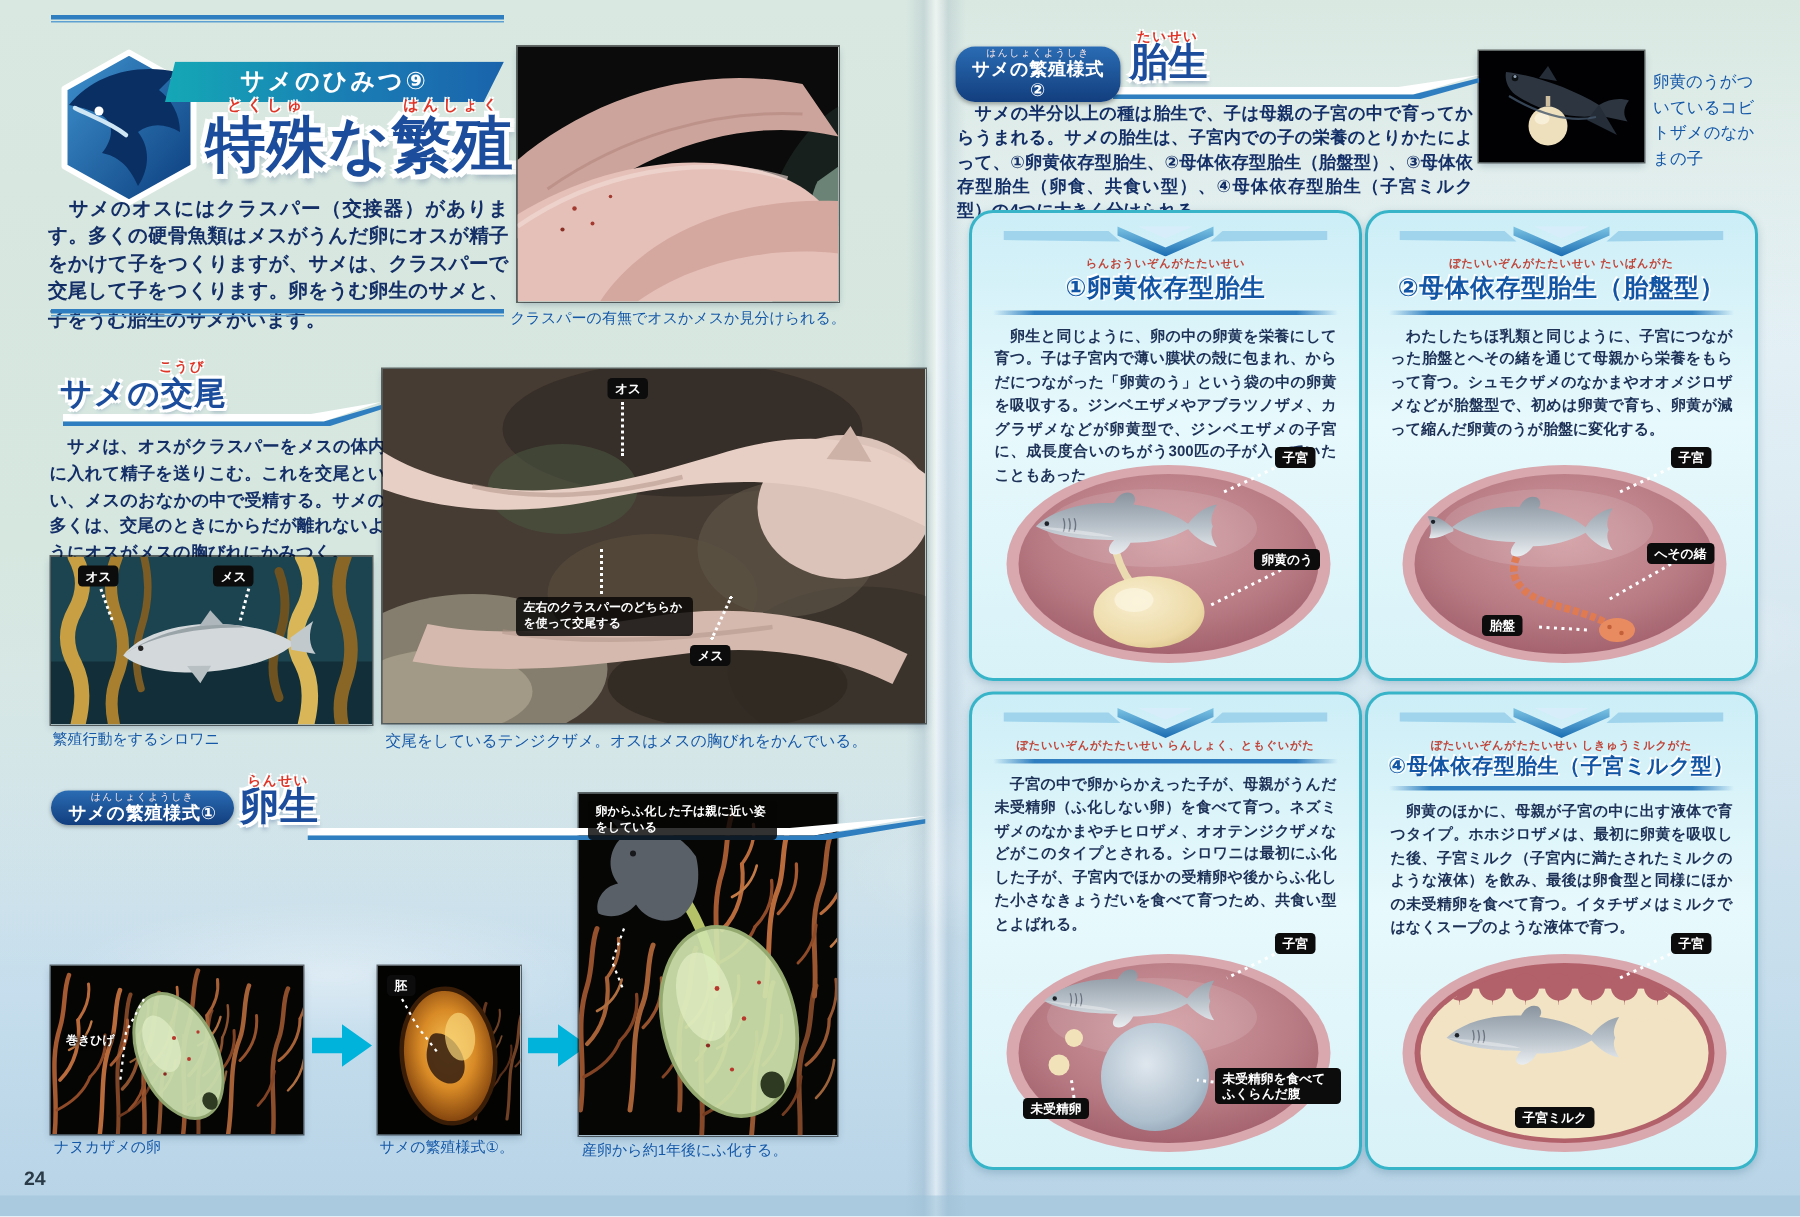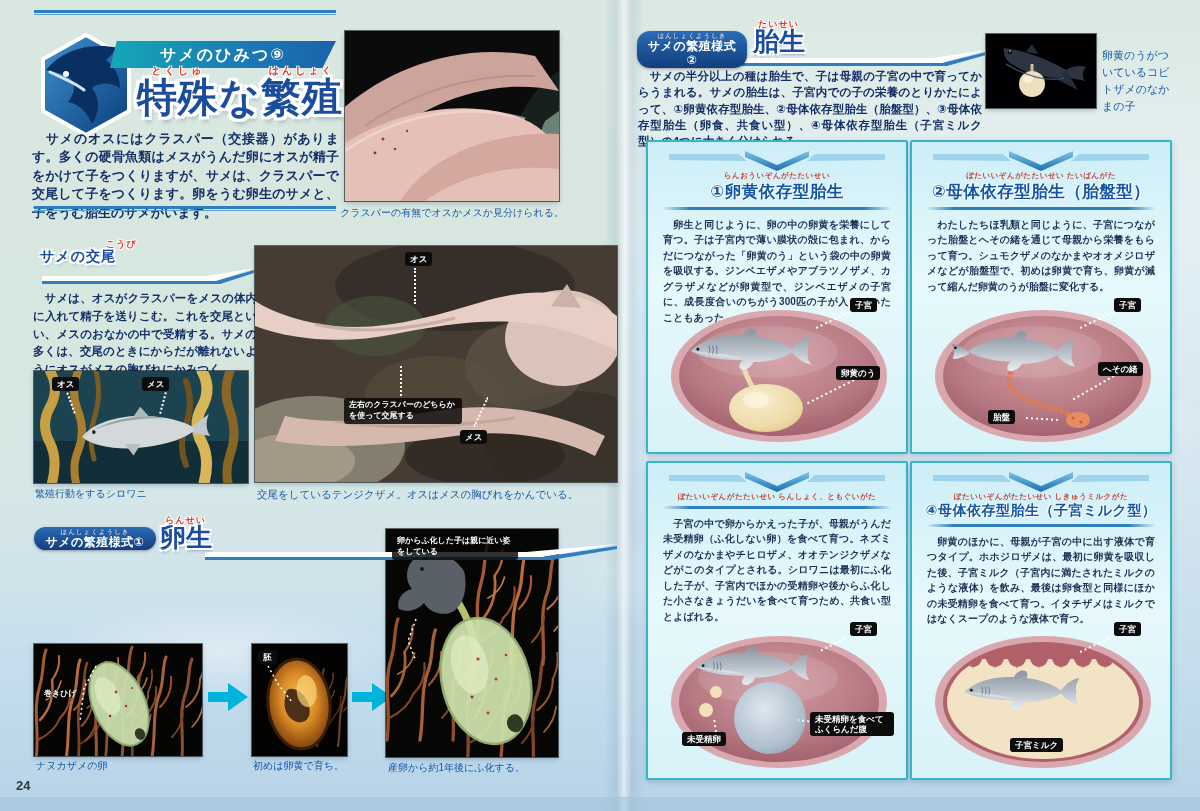"らんおういぞんがたたいせい" .panel { border-radius: 2px -> 16px }
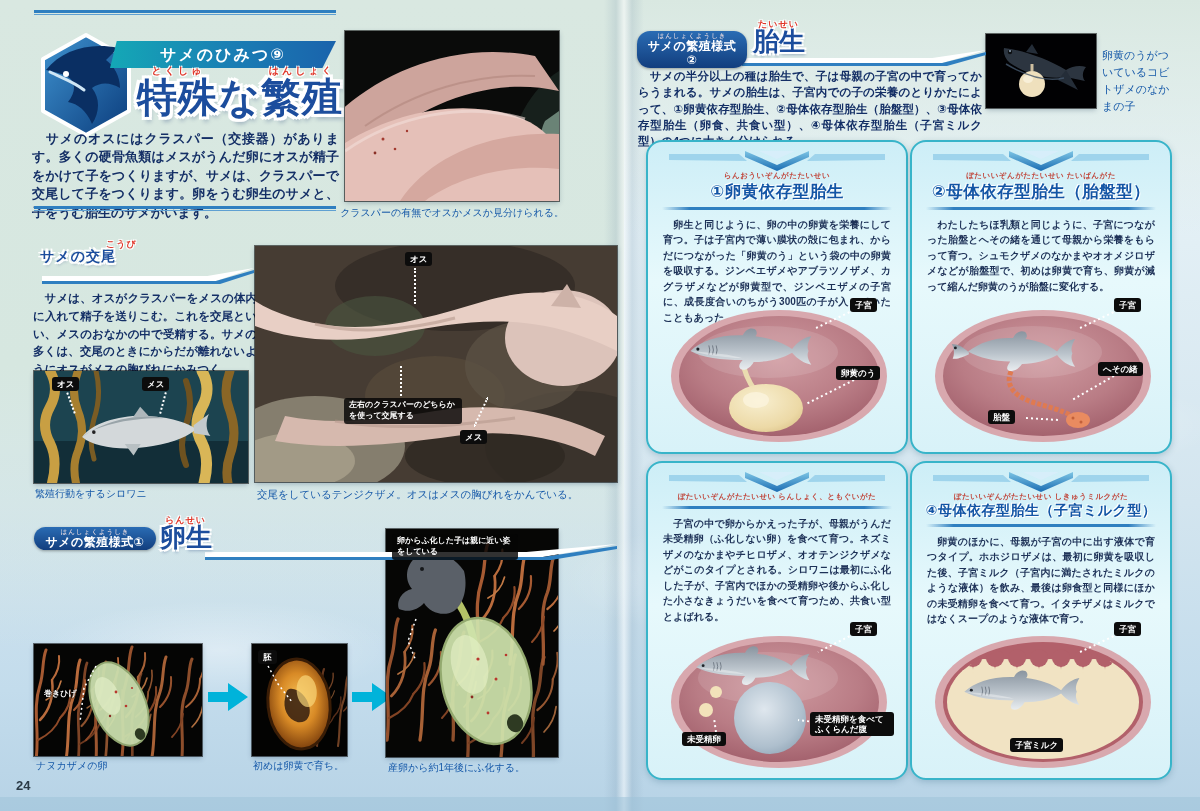"サメの交尾" .sec-h { font-size: 14px -> 21px }
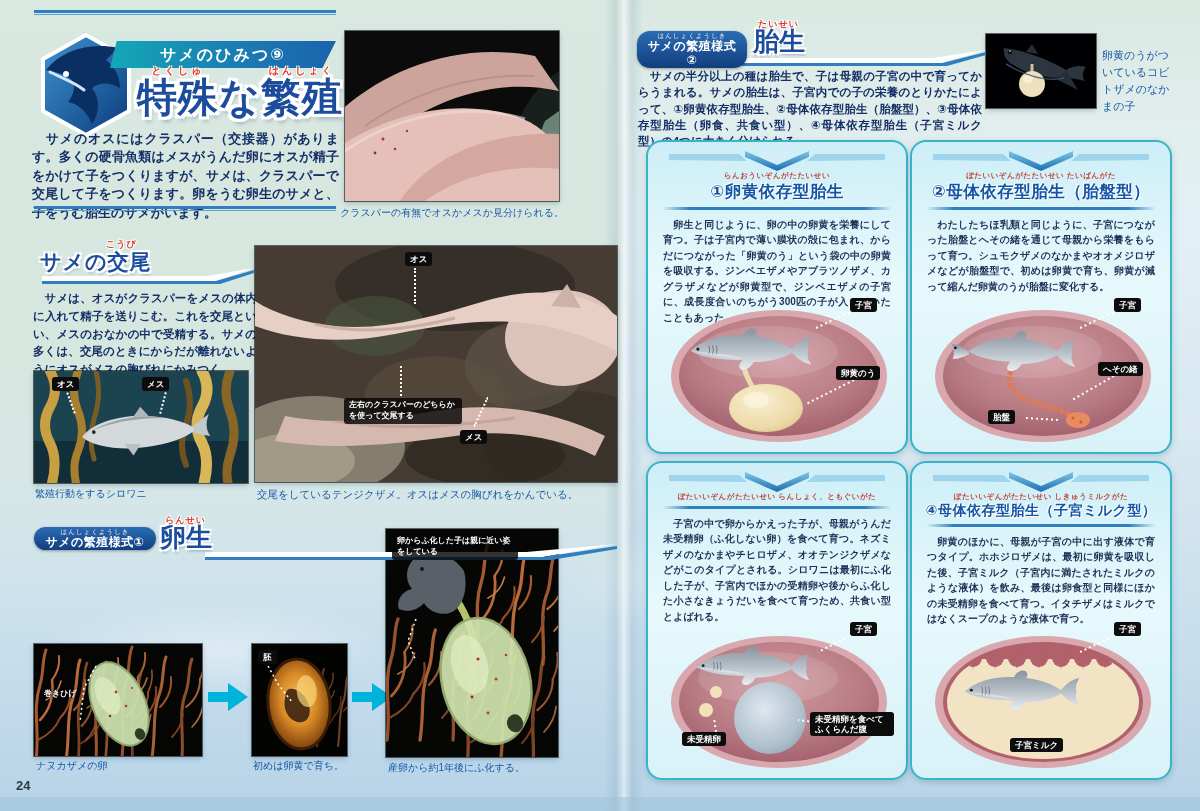"初めは卵黄で育ち。" div.abs { text: 初めは卵黄で育ち -> サメの繁殖様式① }
